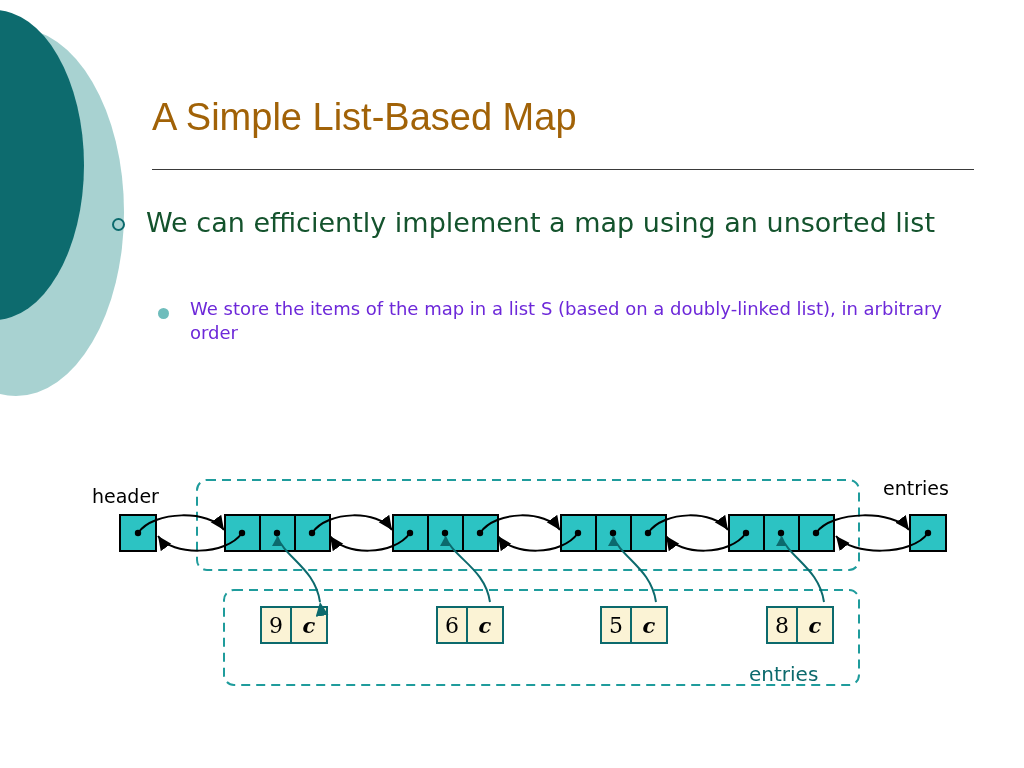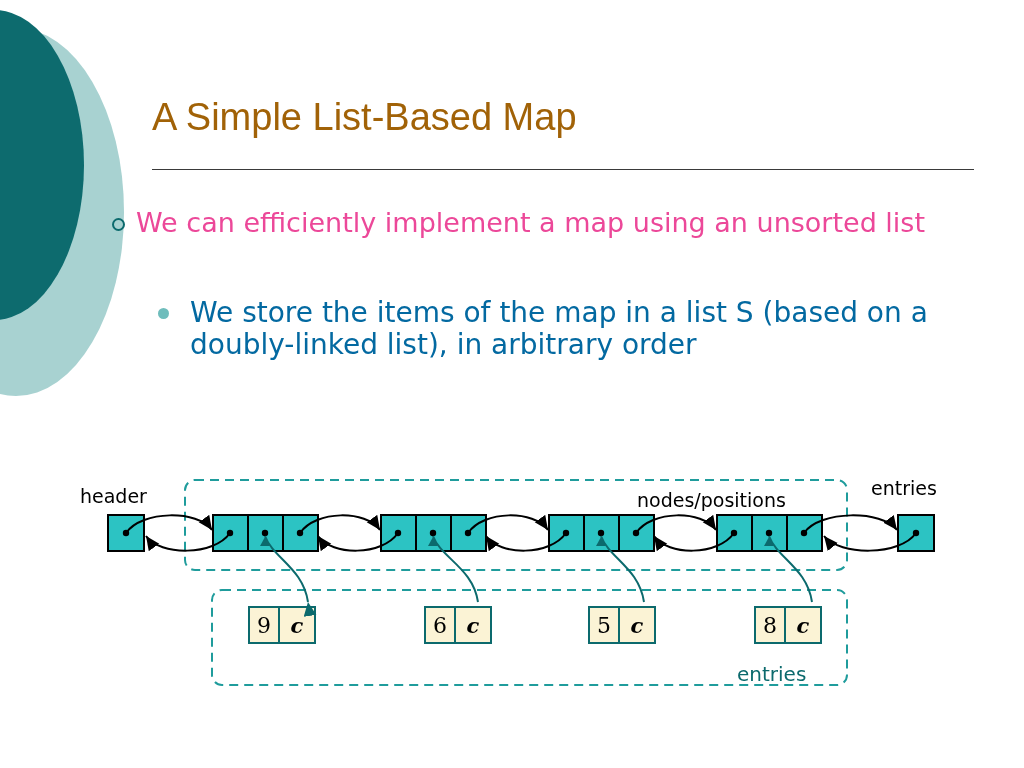"We can efficiently implement a" .bullet-l1 .txt { color: #ec4899 -> #14532d; margin-left: 24px -> 34px }
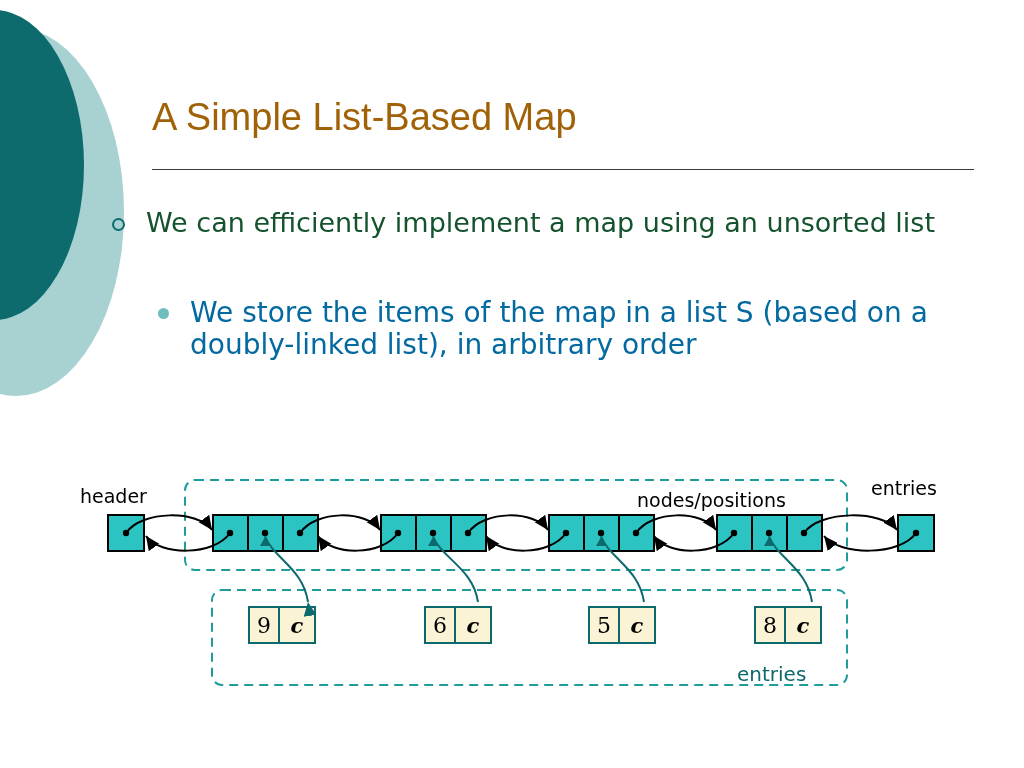"We store the items of" .bullet-l2 .txt { color: #0369a1 -> #6d28d9; font-size: 28px -> 18px; line-height: 32px -> 24px }
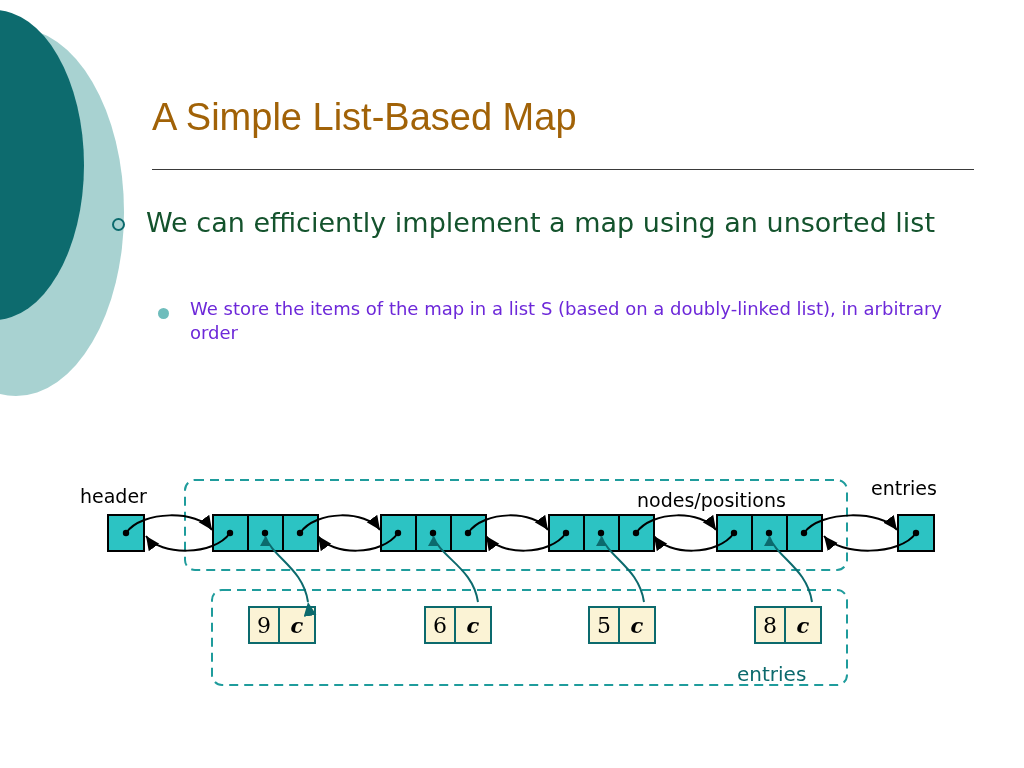"header" .diagram { left: 0 -> 12px }
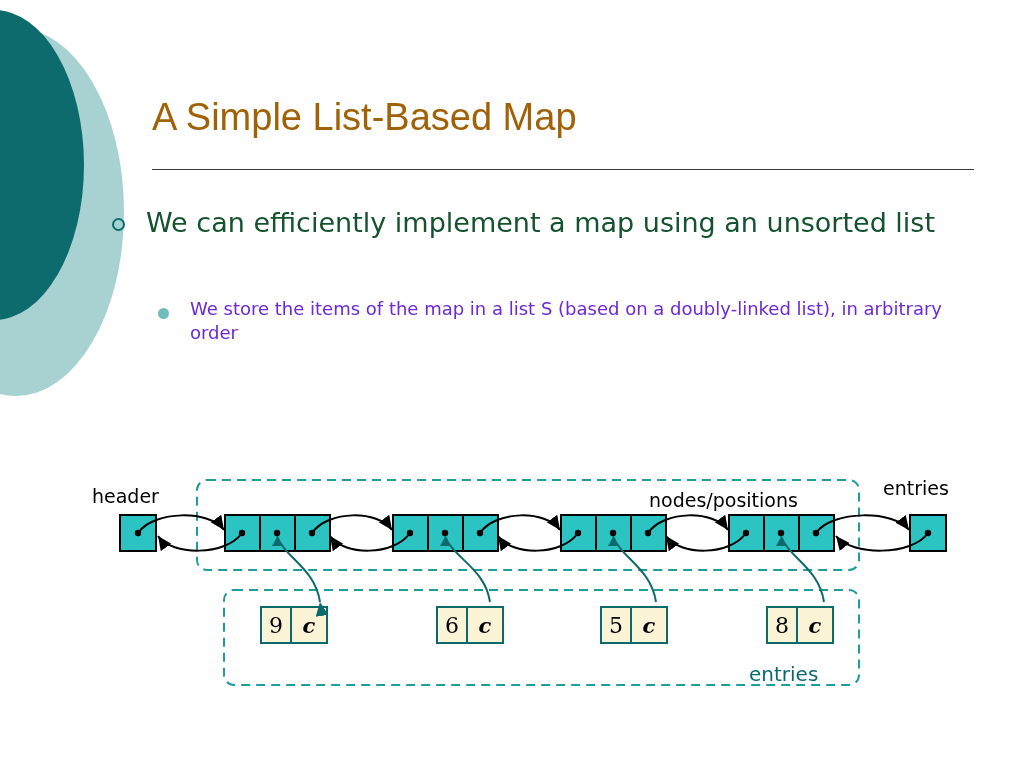"nodes/positions" span.lbl { html: <span>nodes/positions</span> -> none }
